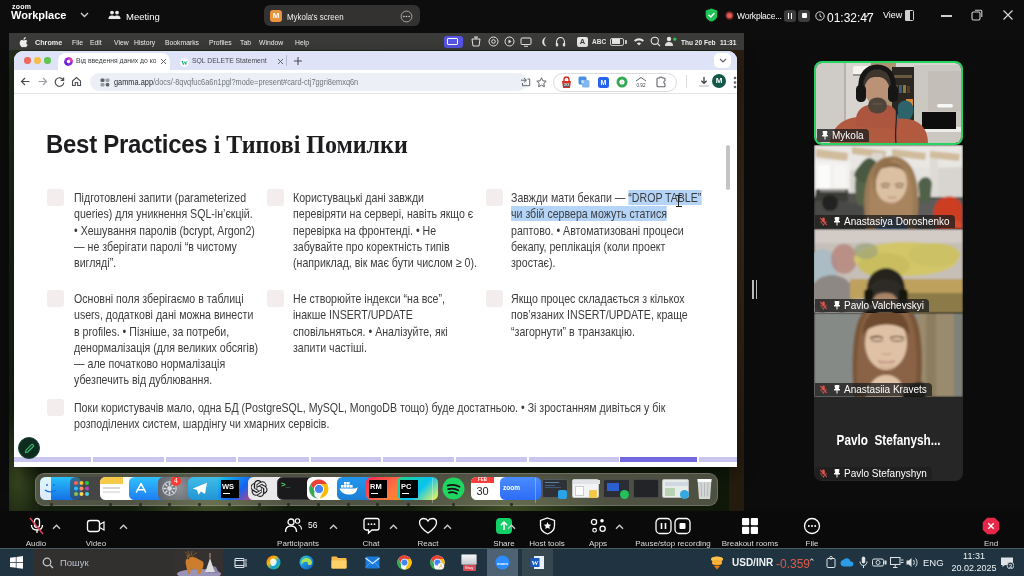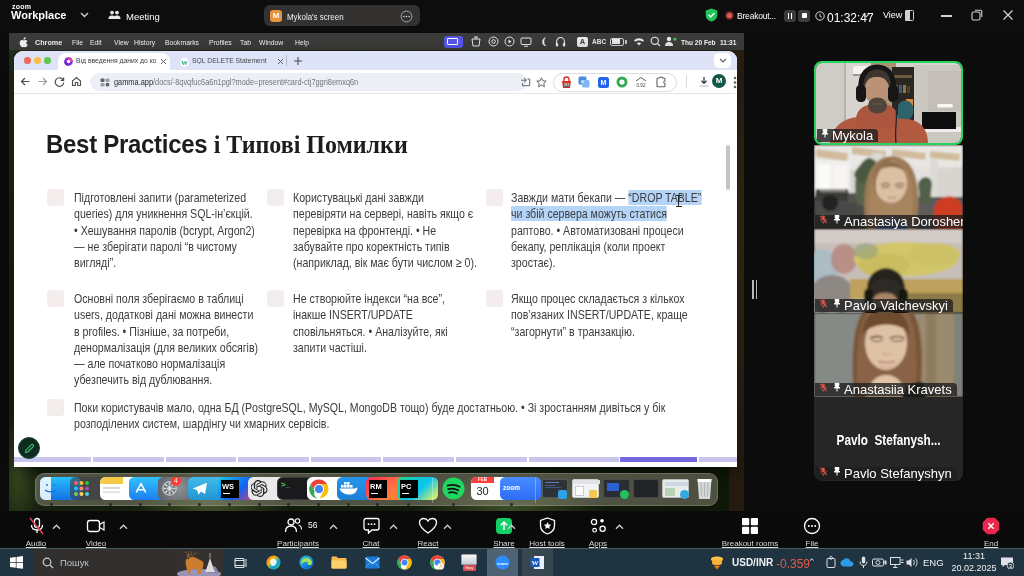"Breakout..." div.abs { text: Breakout -> Workplace }
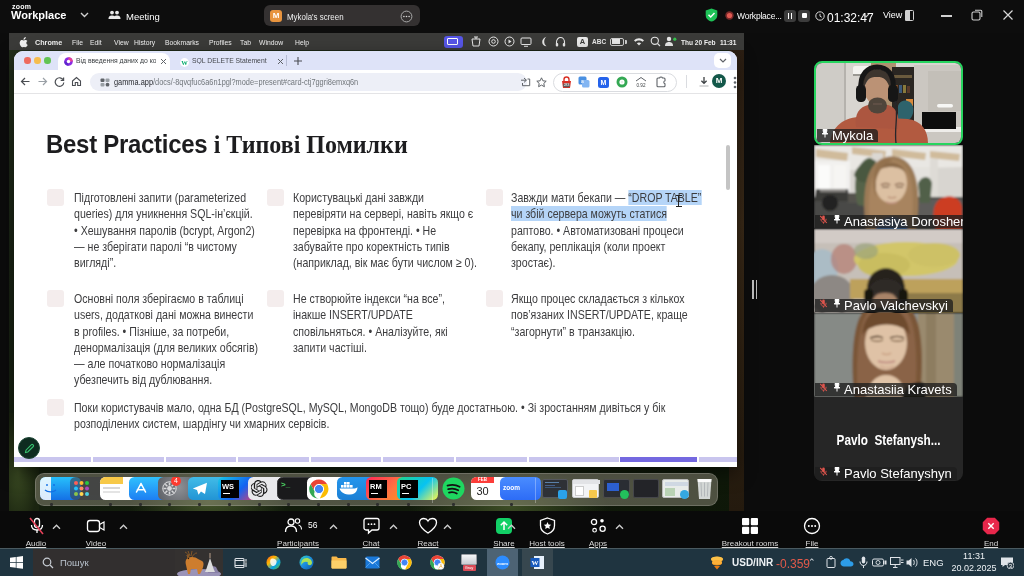"Mykola" .nlabel { align-items: flex-start -> center; font-size: 13px -> 10px }
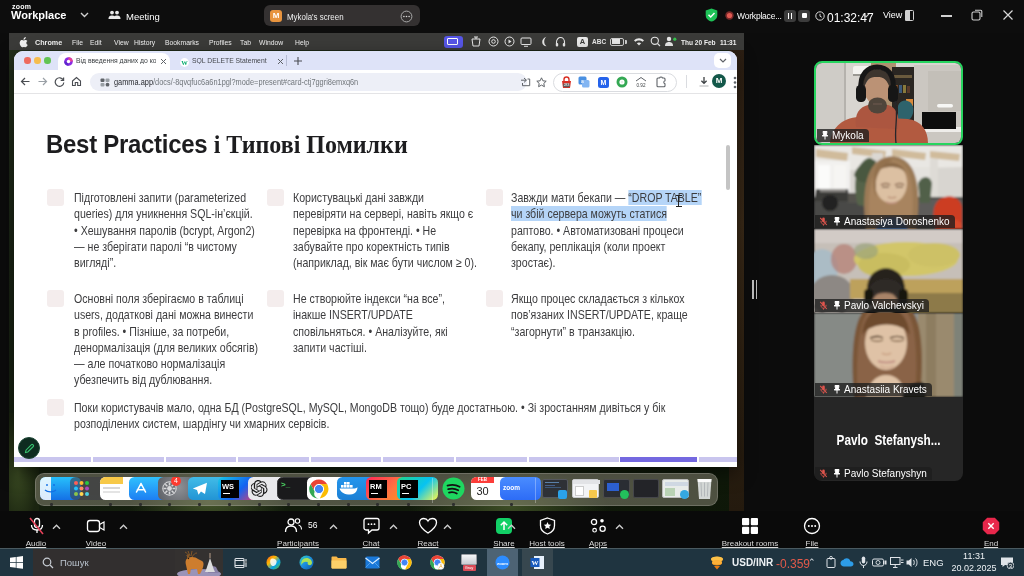"Audio" .zbtn .lbl { text-decoration: underline -> none }
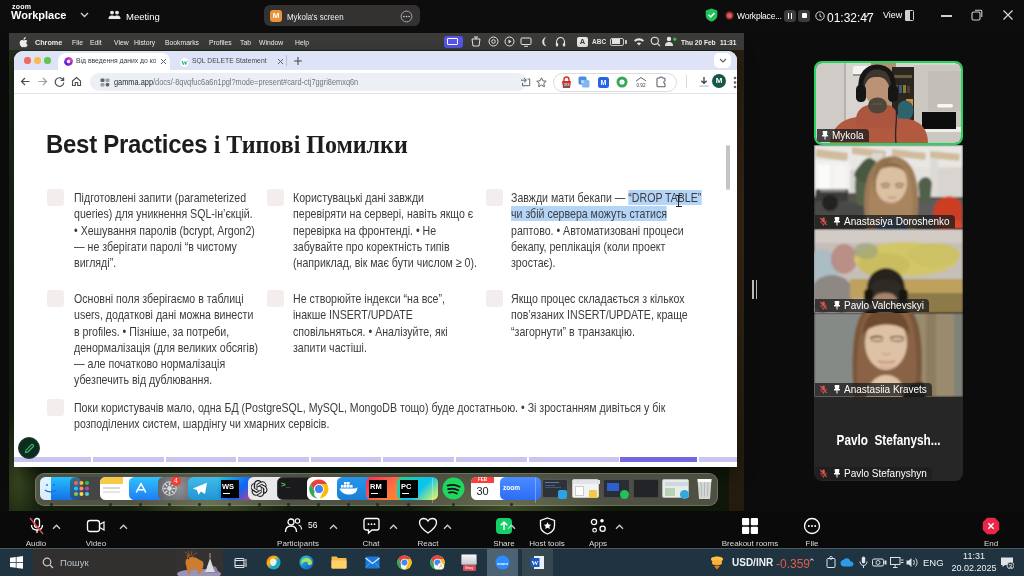"Pause/stop recording" div.zbtn { html: none -> <div> <svg> <rect></rect> <path></path> <rect></rect> <rect></rect> </svg> <div>Pause/stop recording</div> </div> }
